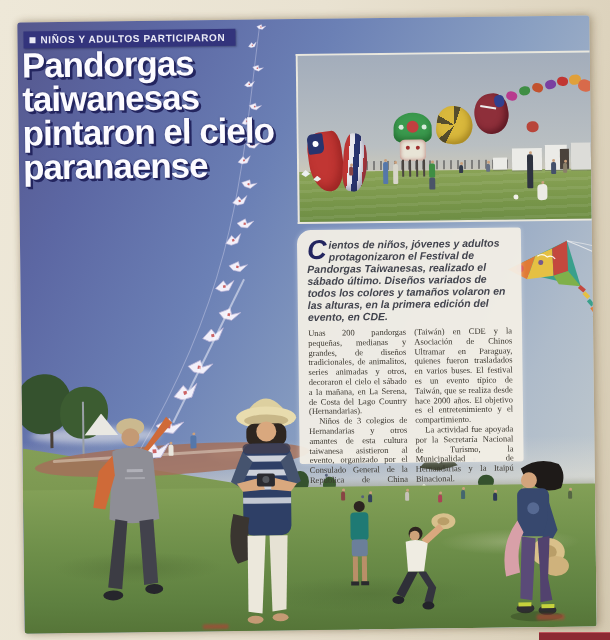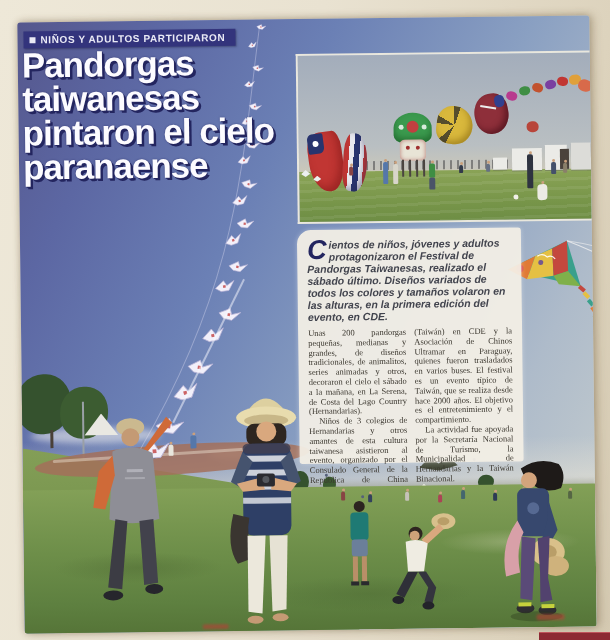"La actividad fue apoyada por" p { text: Taiwán -> Itaipú }
